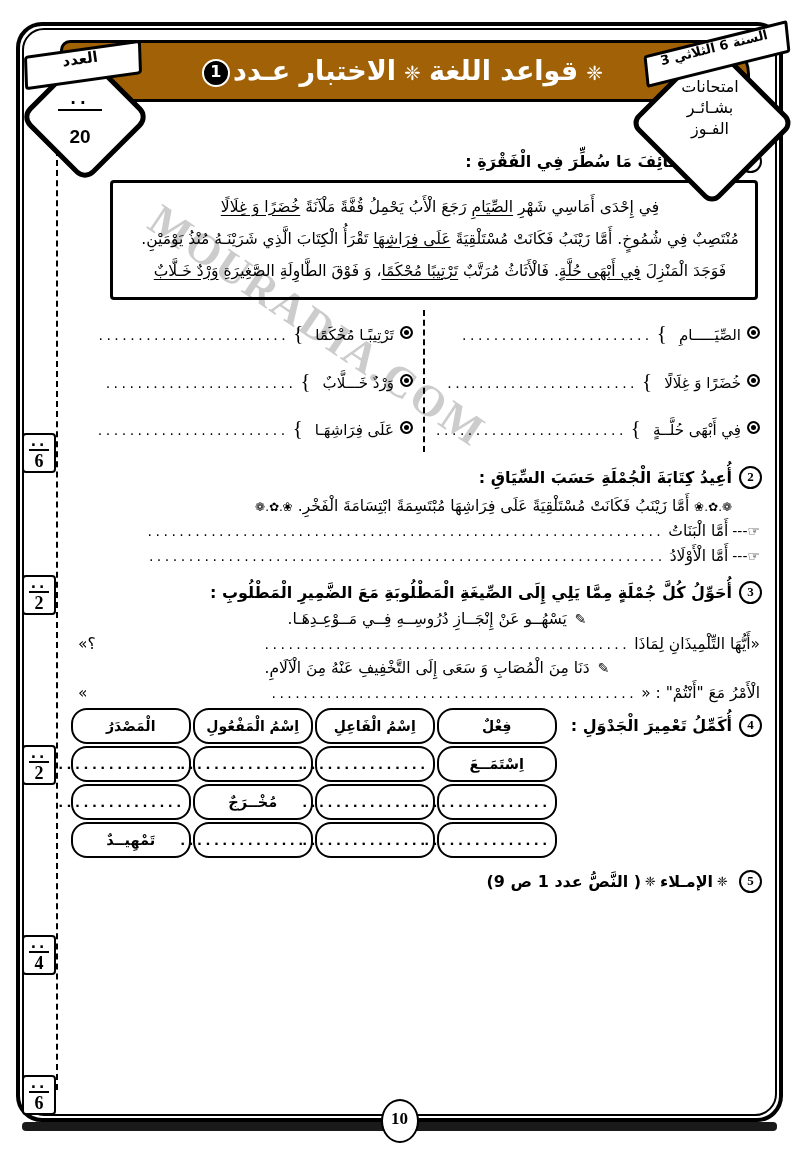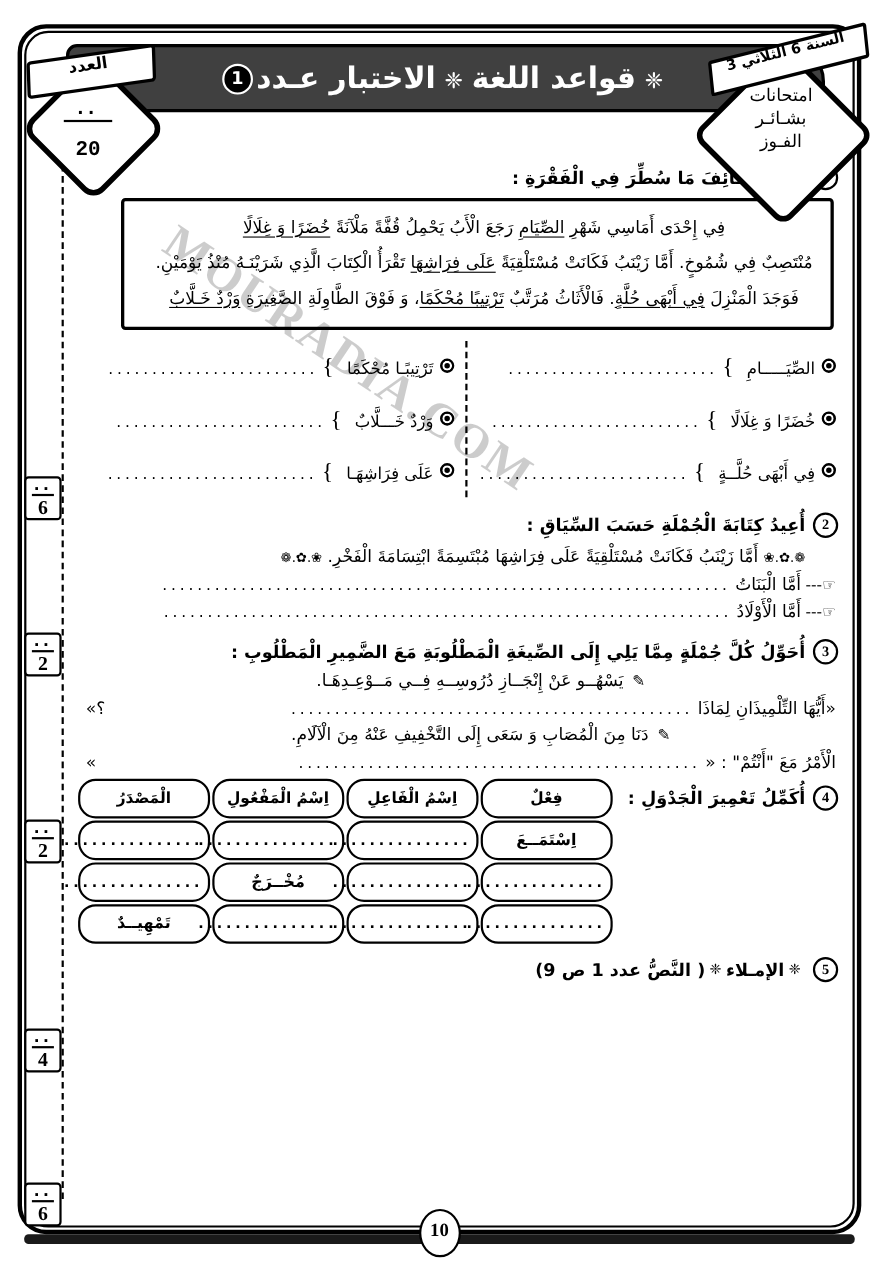"❈قواعد اللغة❈الاختبار عـدد1" .title-bar { background: #404040 -> #a16207 }
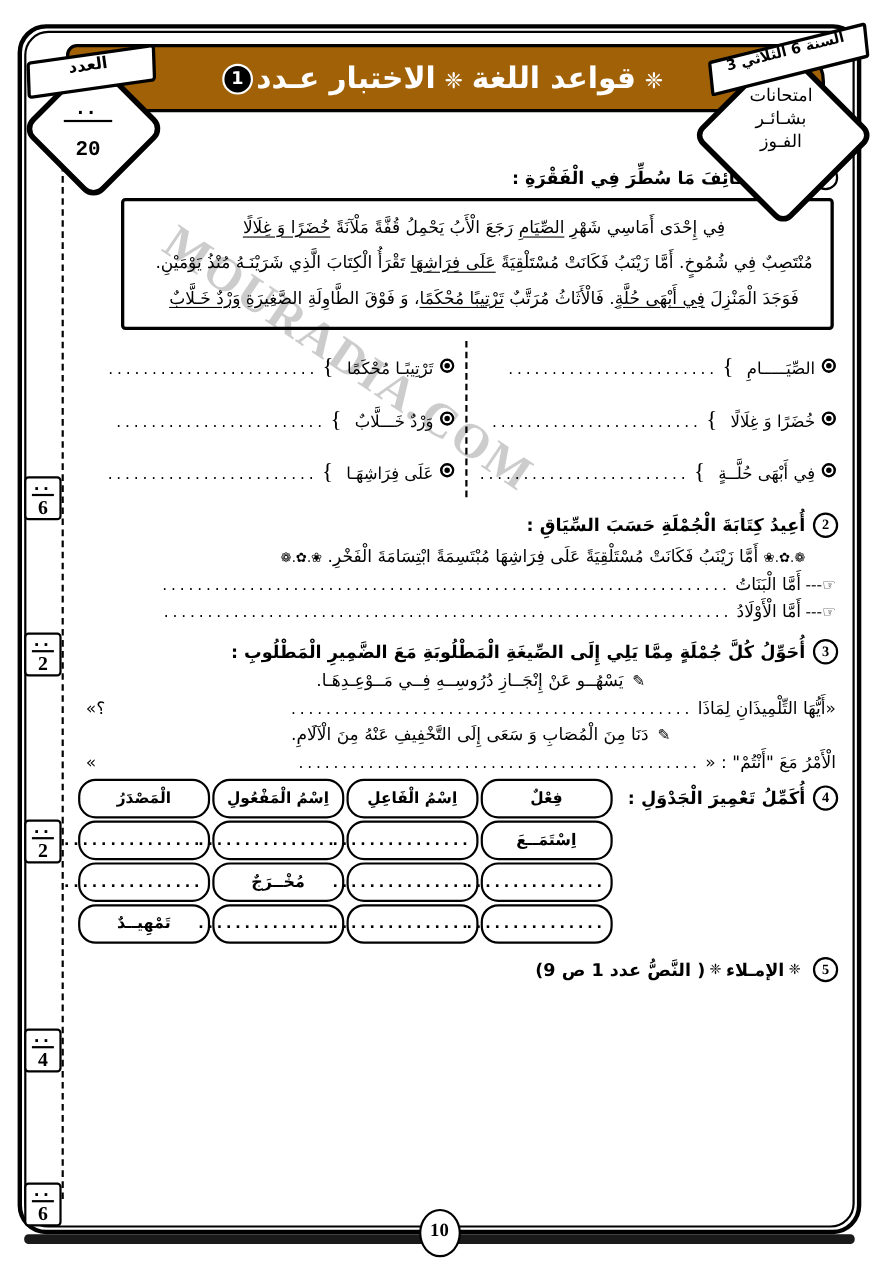"20" .badge-left .score .den { font-family: Liberation Mono, monospace -> Liberation Sans, sans-serif }
